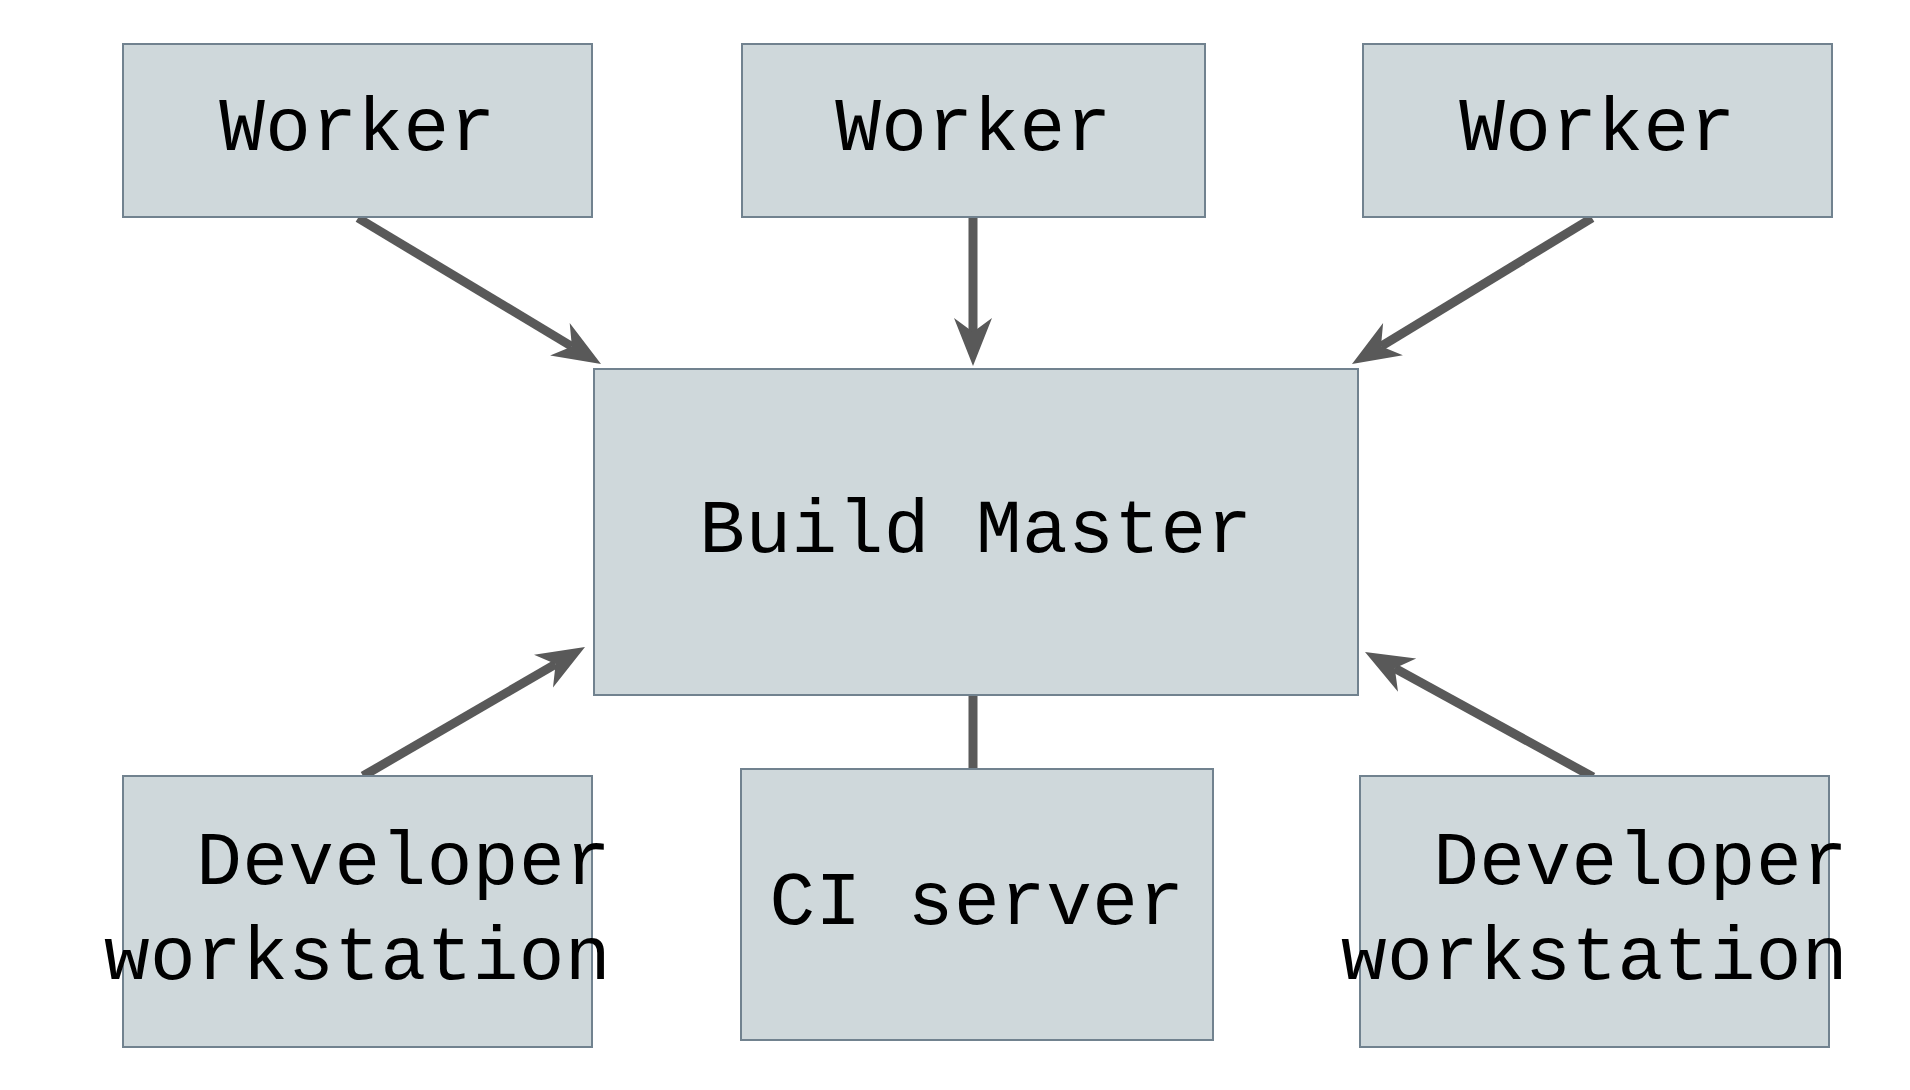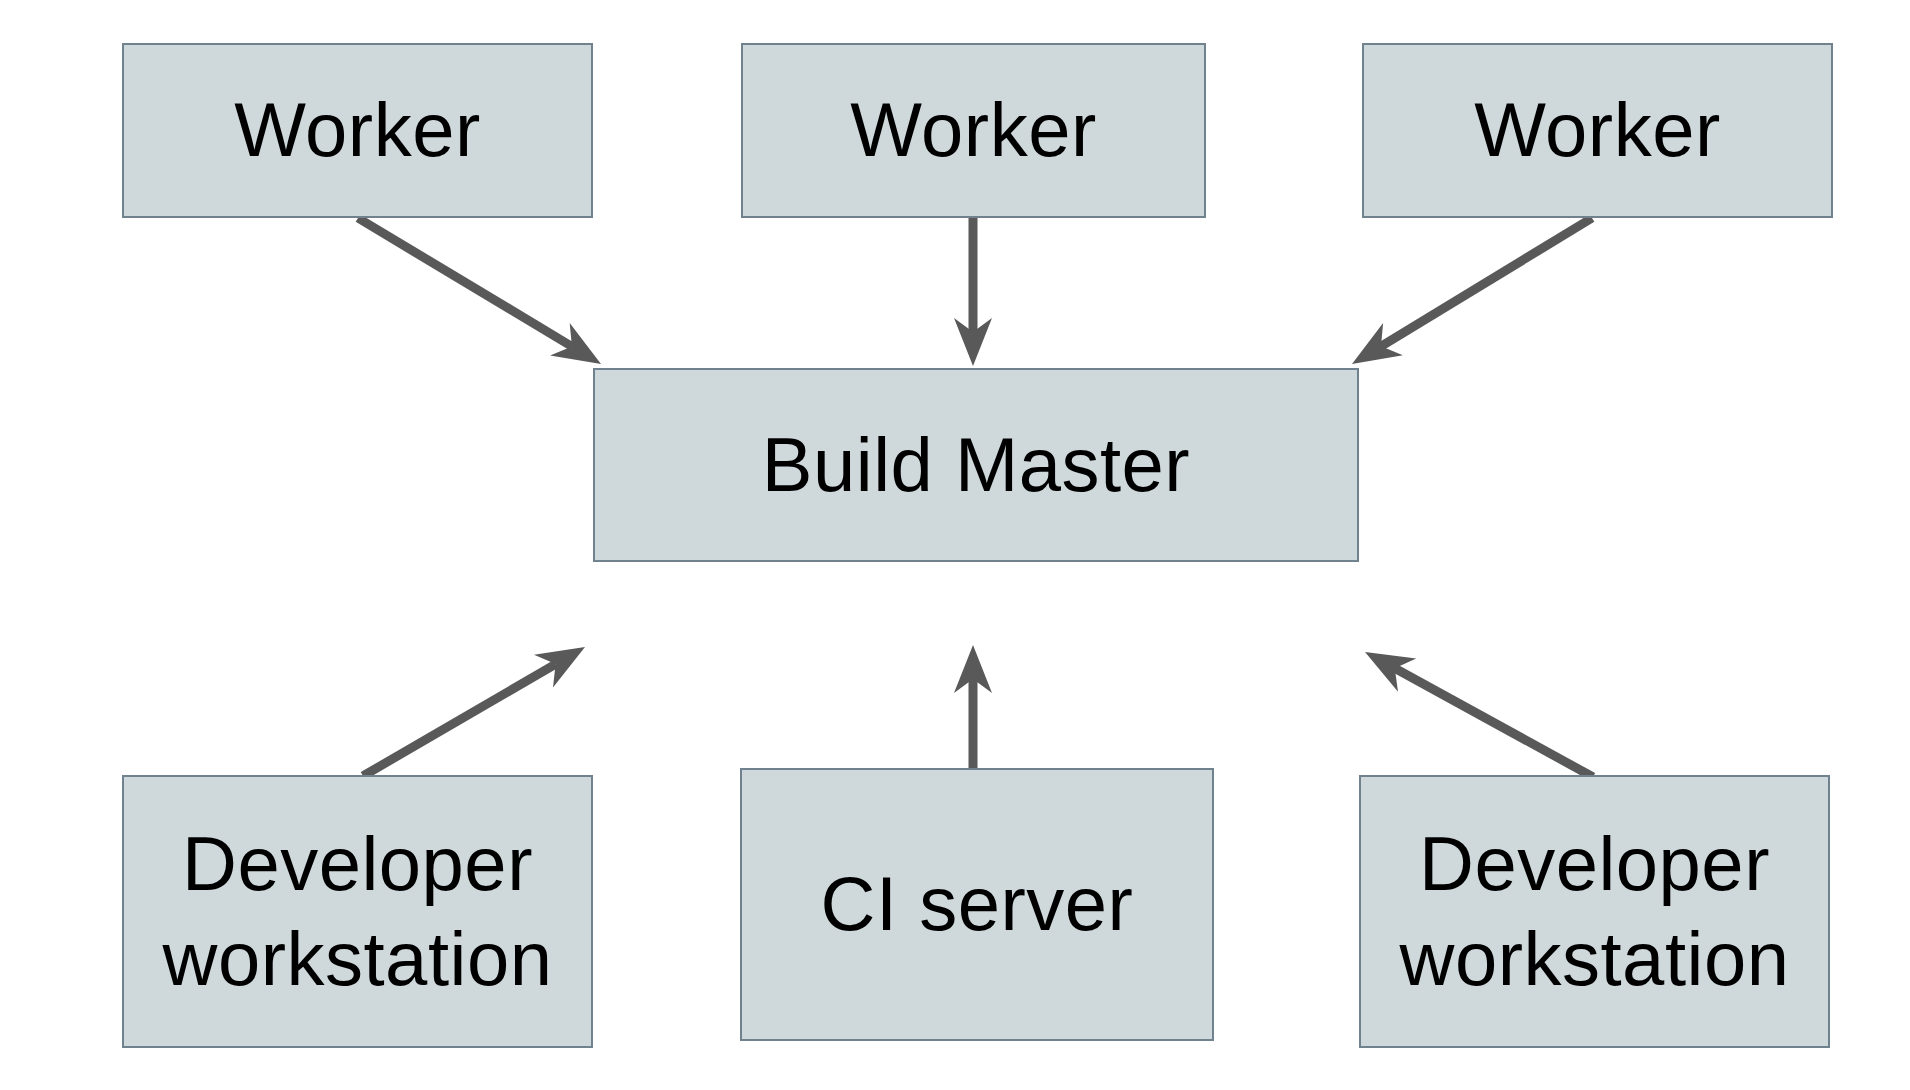"Worker" .node { font-family: none -> Liberation Mono, monospace; text-align: center -> right }
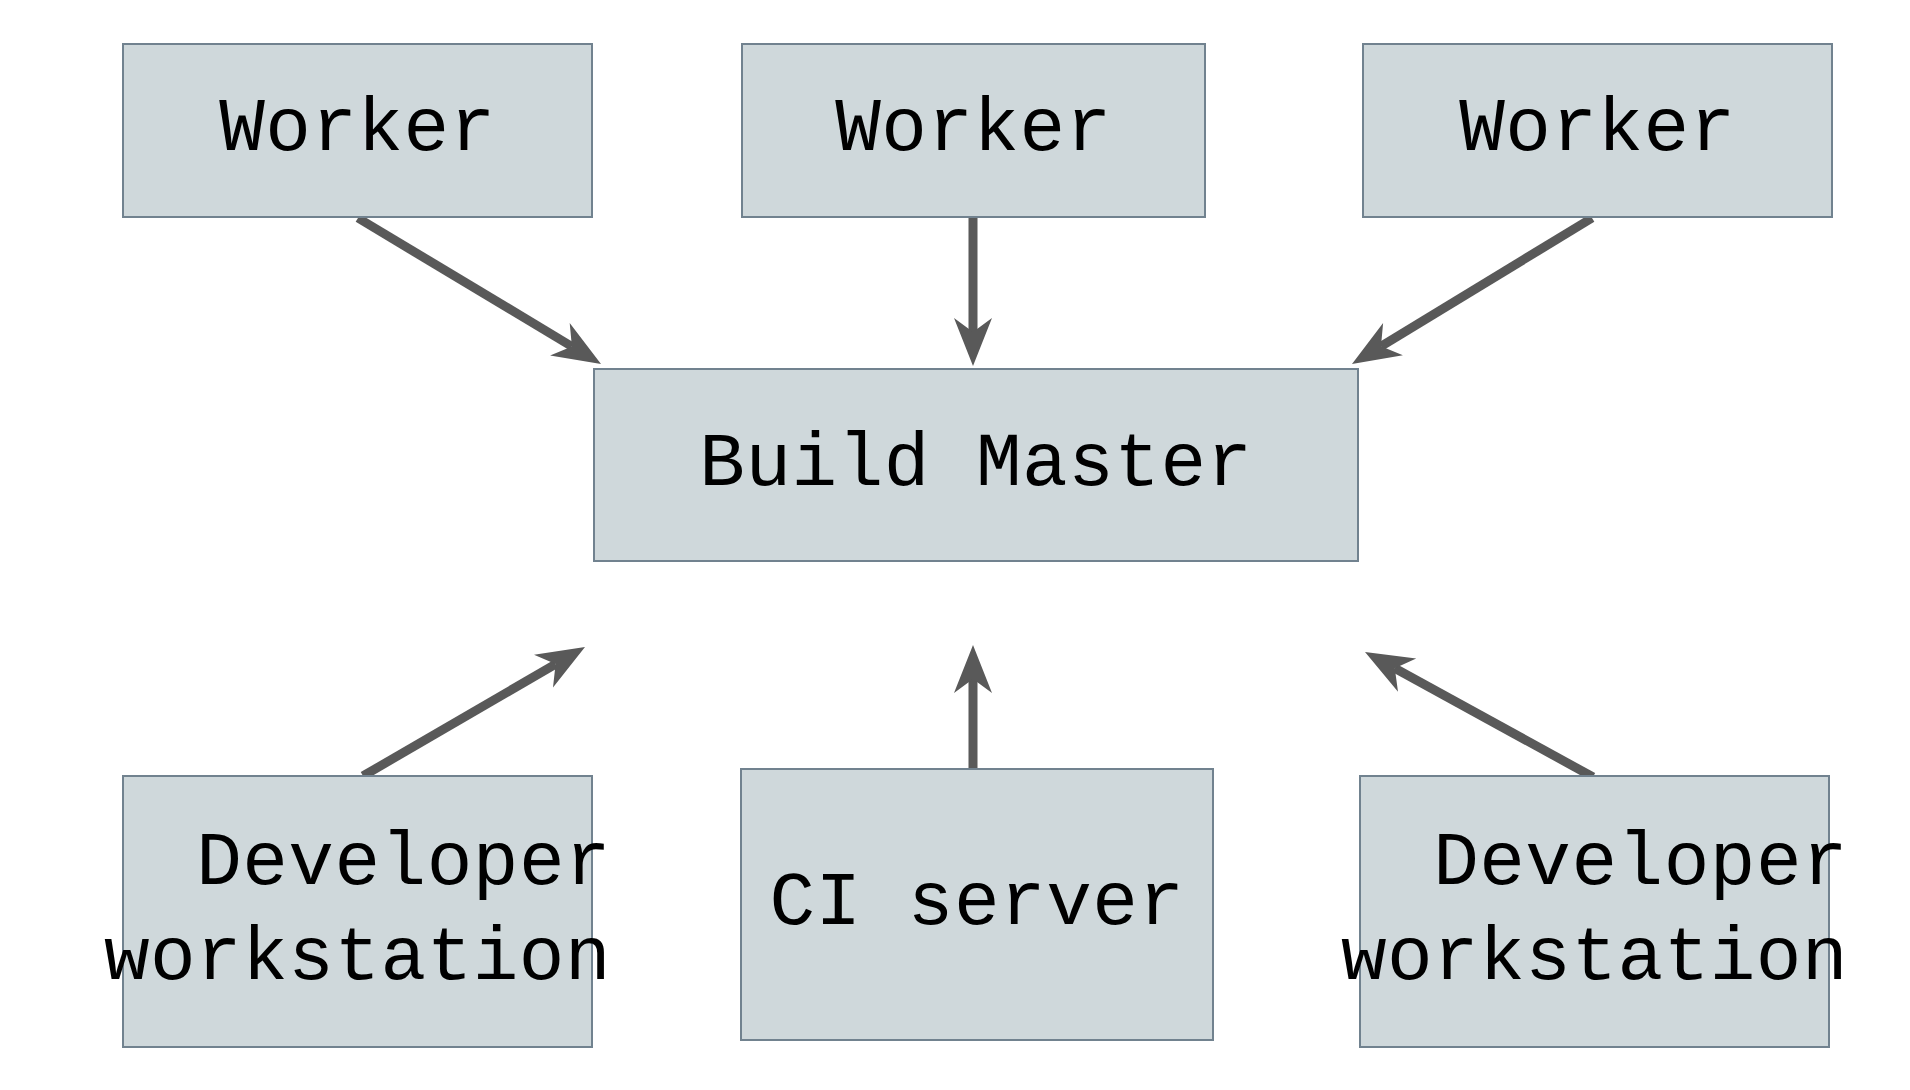"Build Master" .n-build-master { height: 194px -> 328px }
